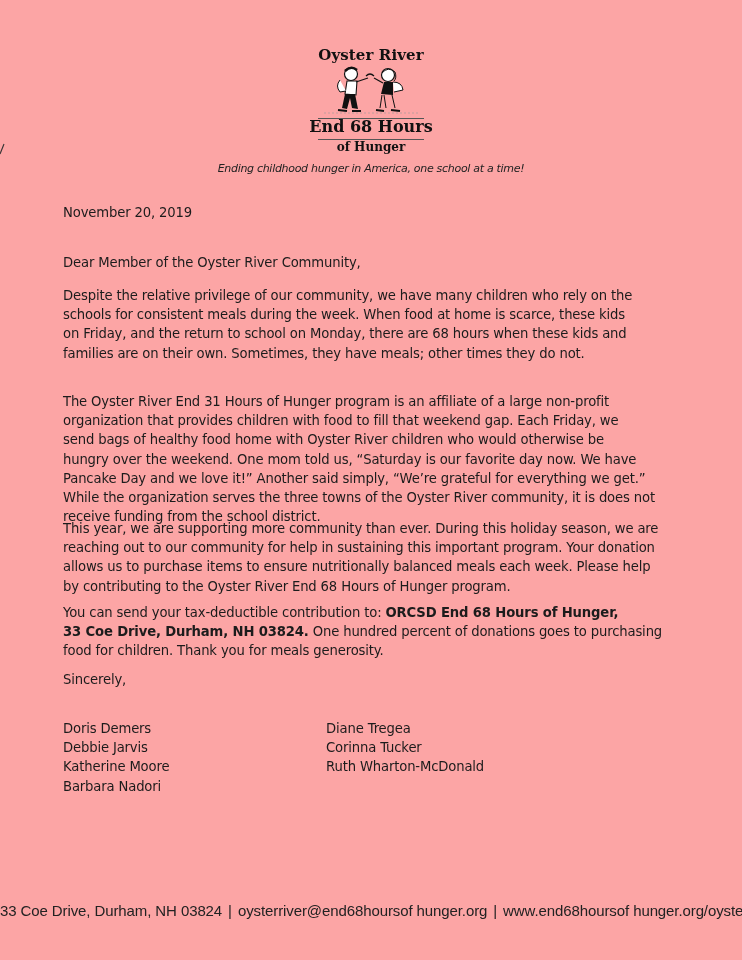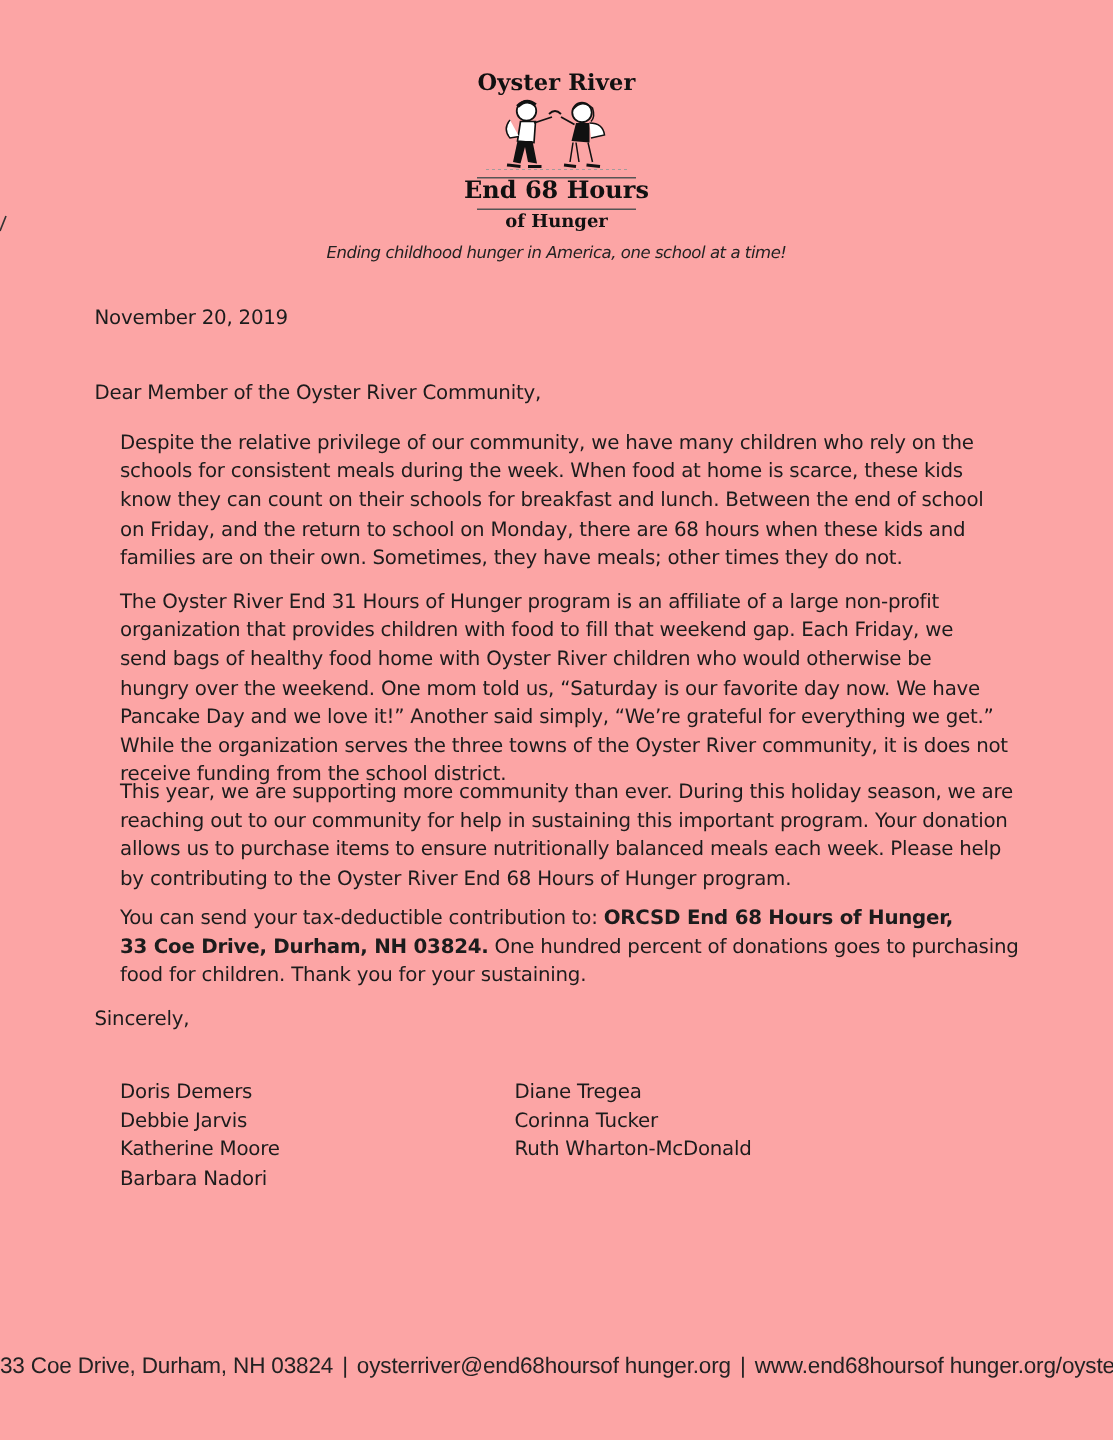"Despite the relative privilege of" .text .ln { margin-left: 17px -> none }
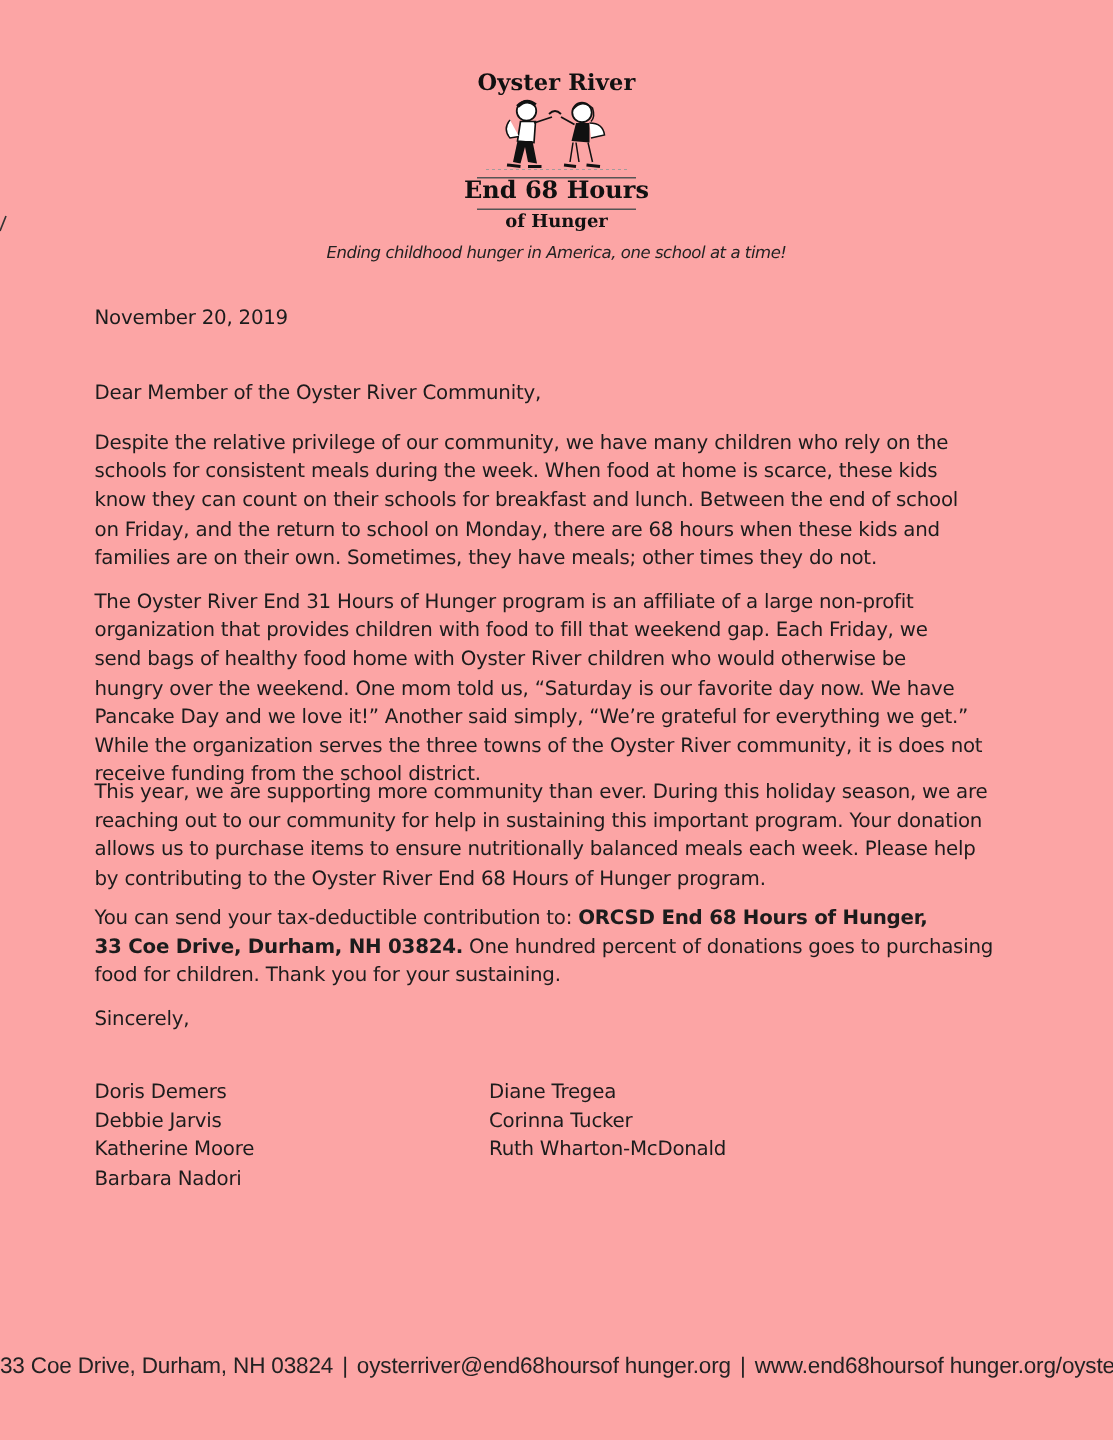"know they can count on" span.ln { html: <span>know they can count on their schools for breakfast and lunch. Between the end of school</span> -> none }
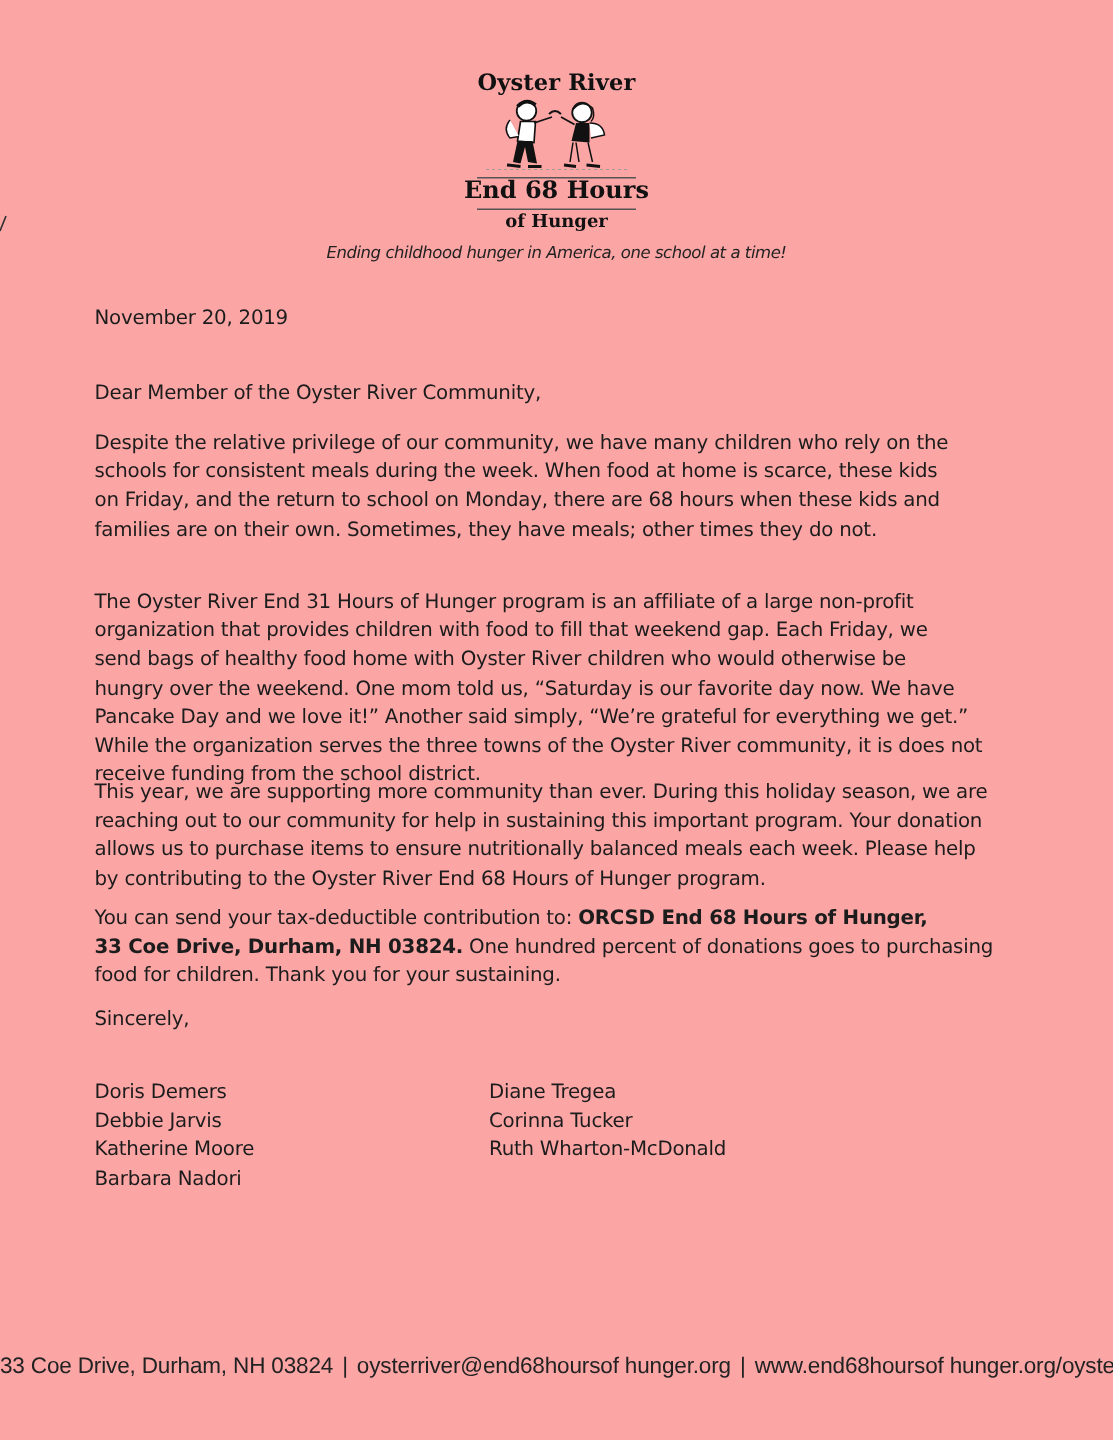"food for children. Thank you" span.ln { text: your sustaining -> meals generosity }
